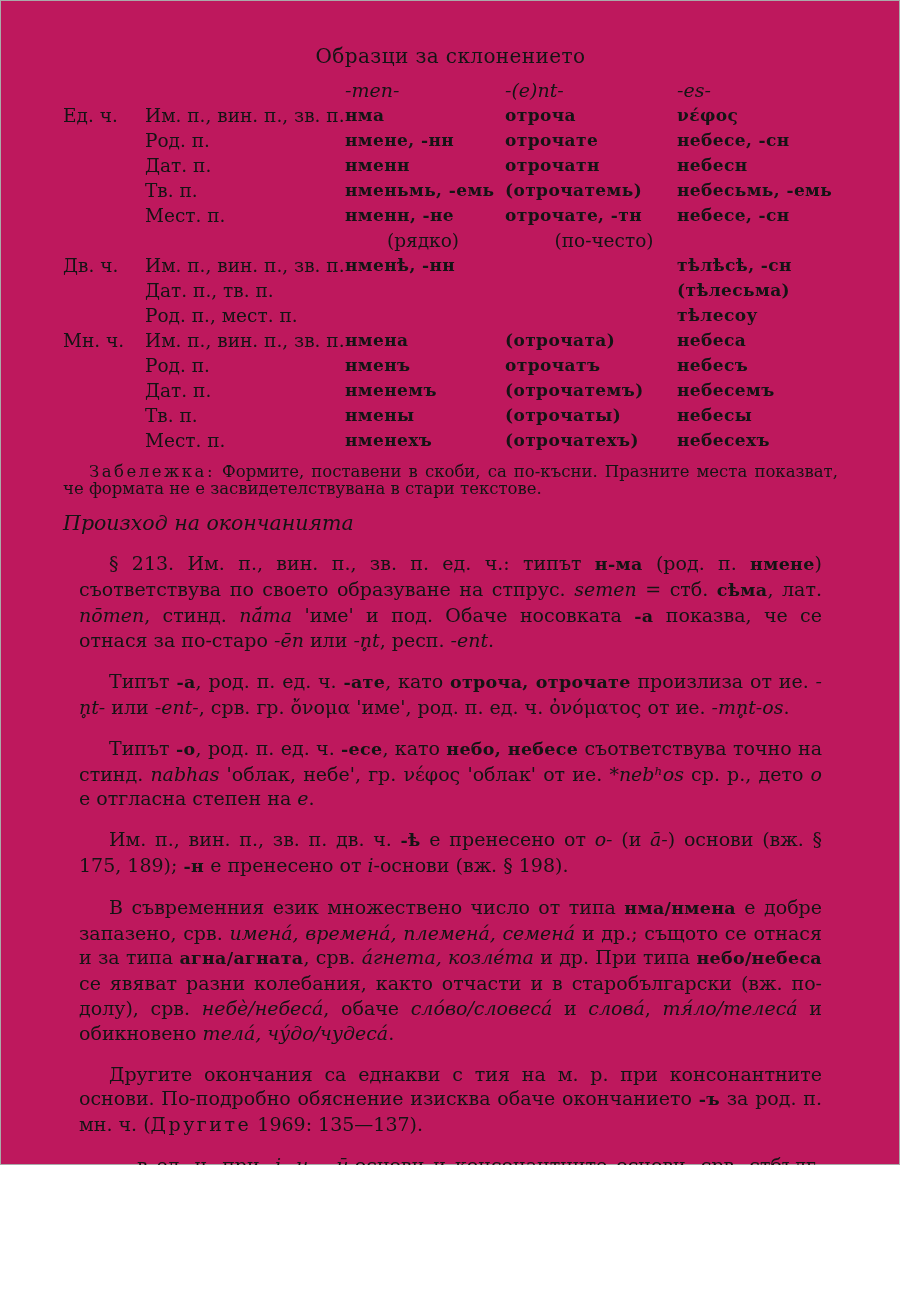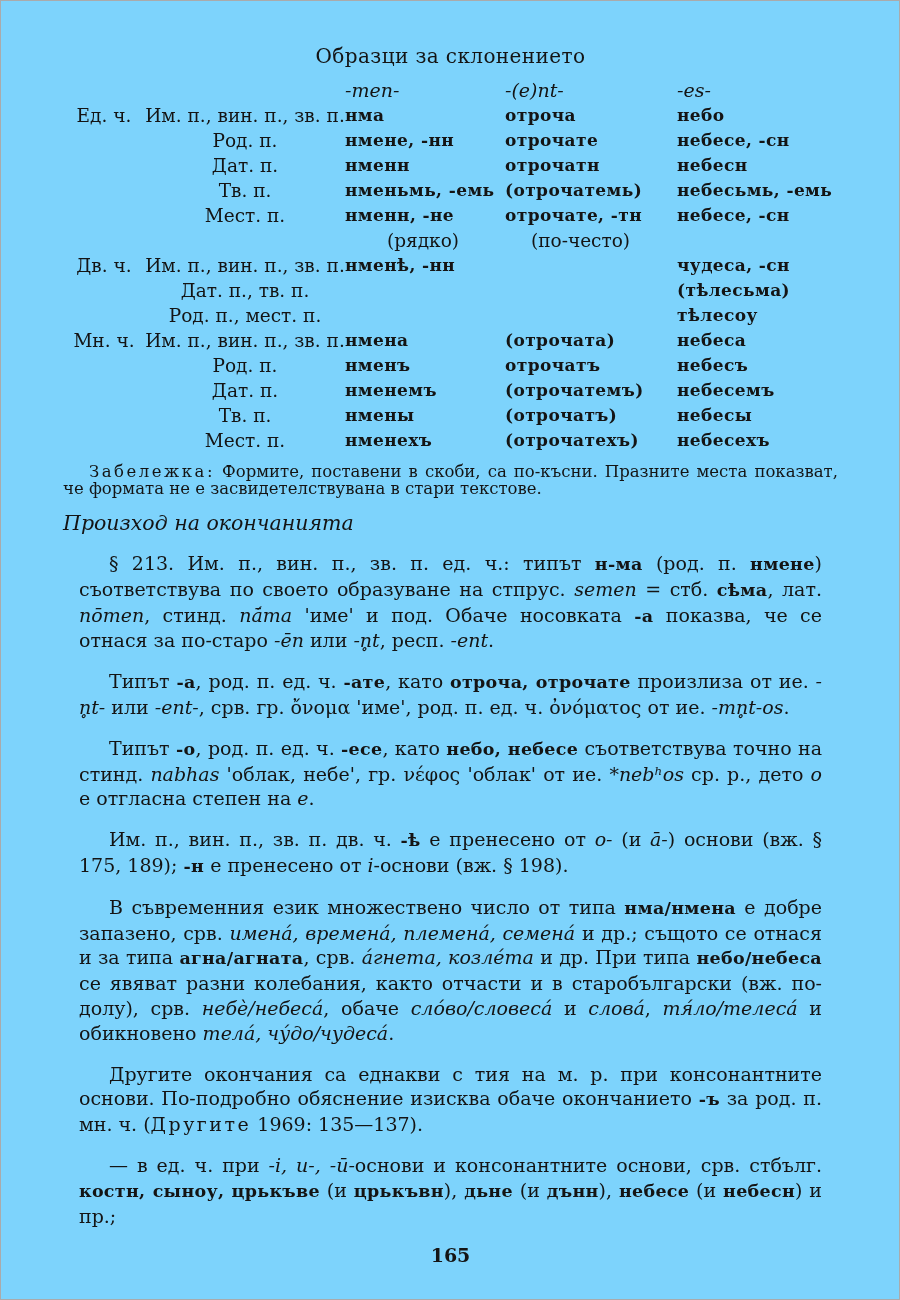"Образци за склонението" .page { background: #7dd3fc -> #be185d; height: 1300px -> 1165px }
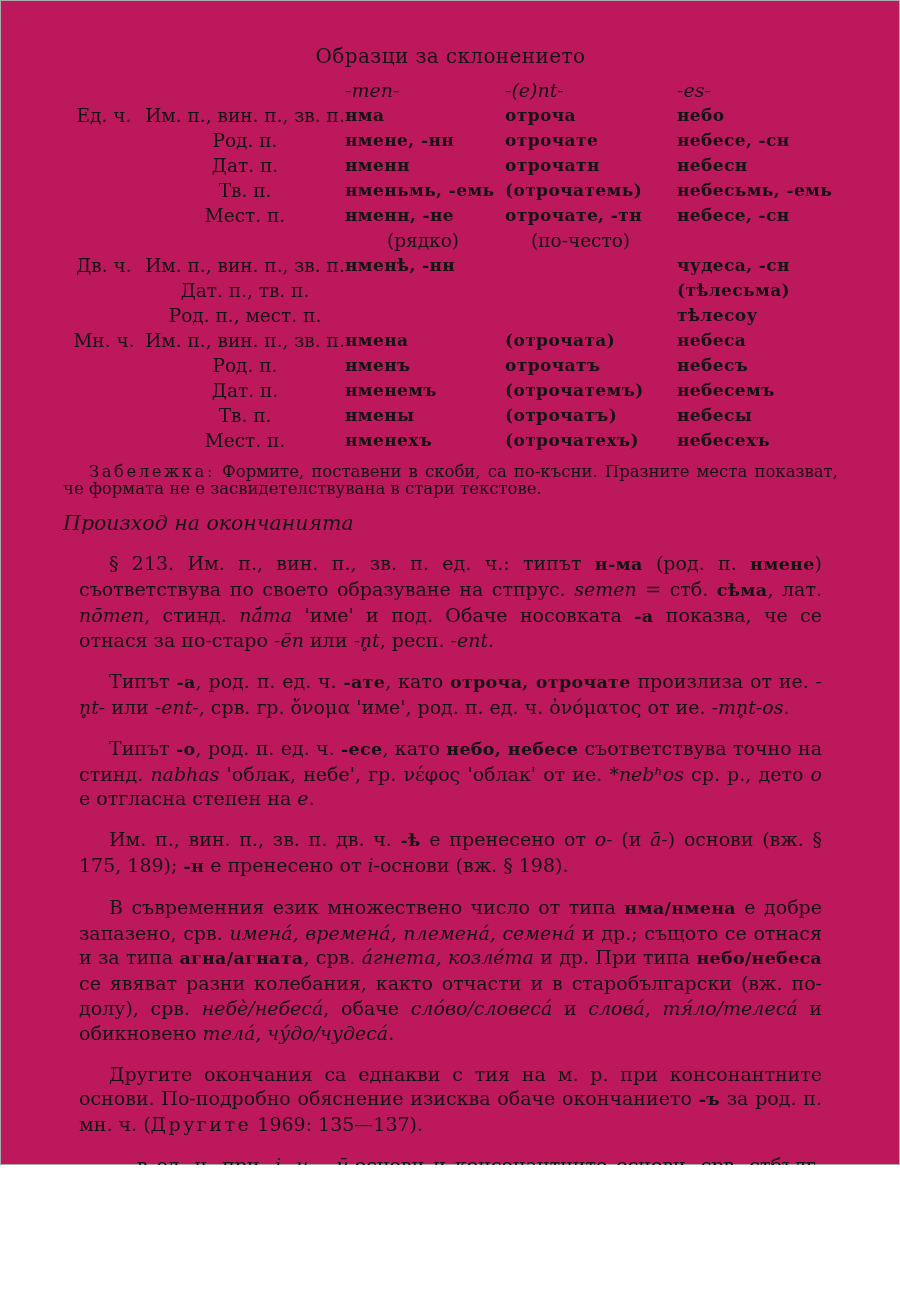"Ед. ч." .c-num, .c-case { text-align: center -> none }
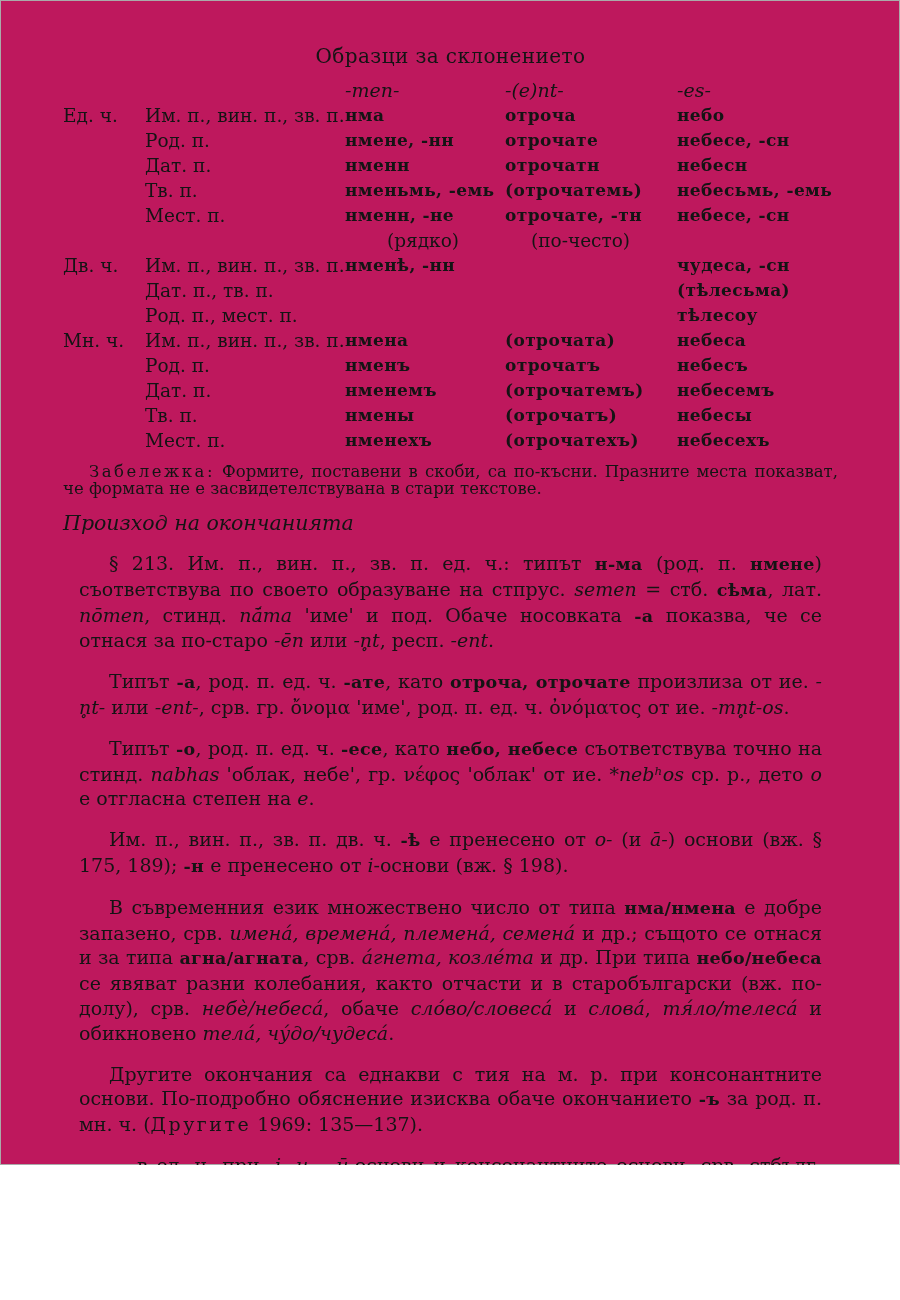"небо" div.cell { text: небо -> νέφος }
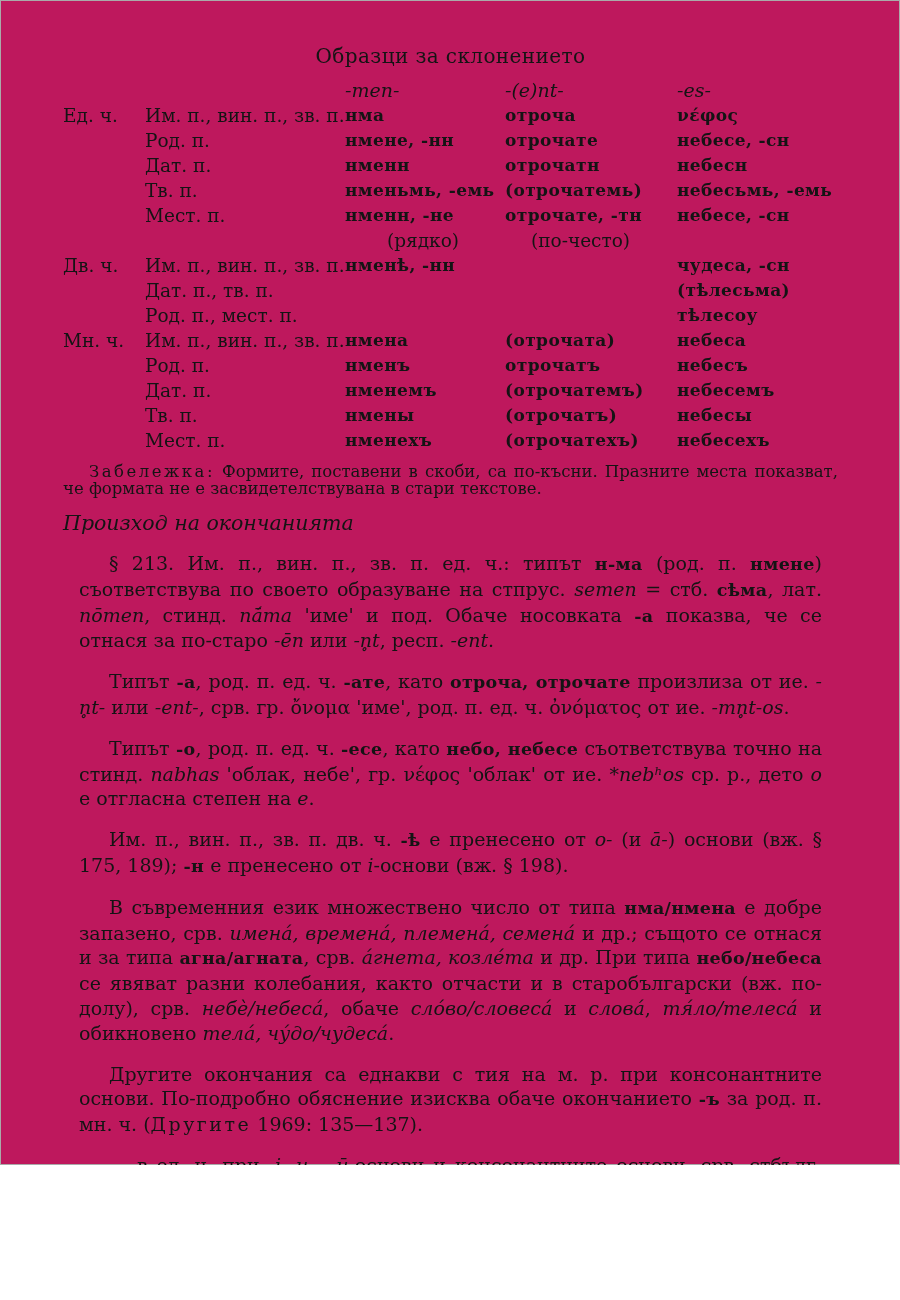"(по-често)" .sub .c-ent { text-align: none -> center }
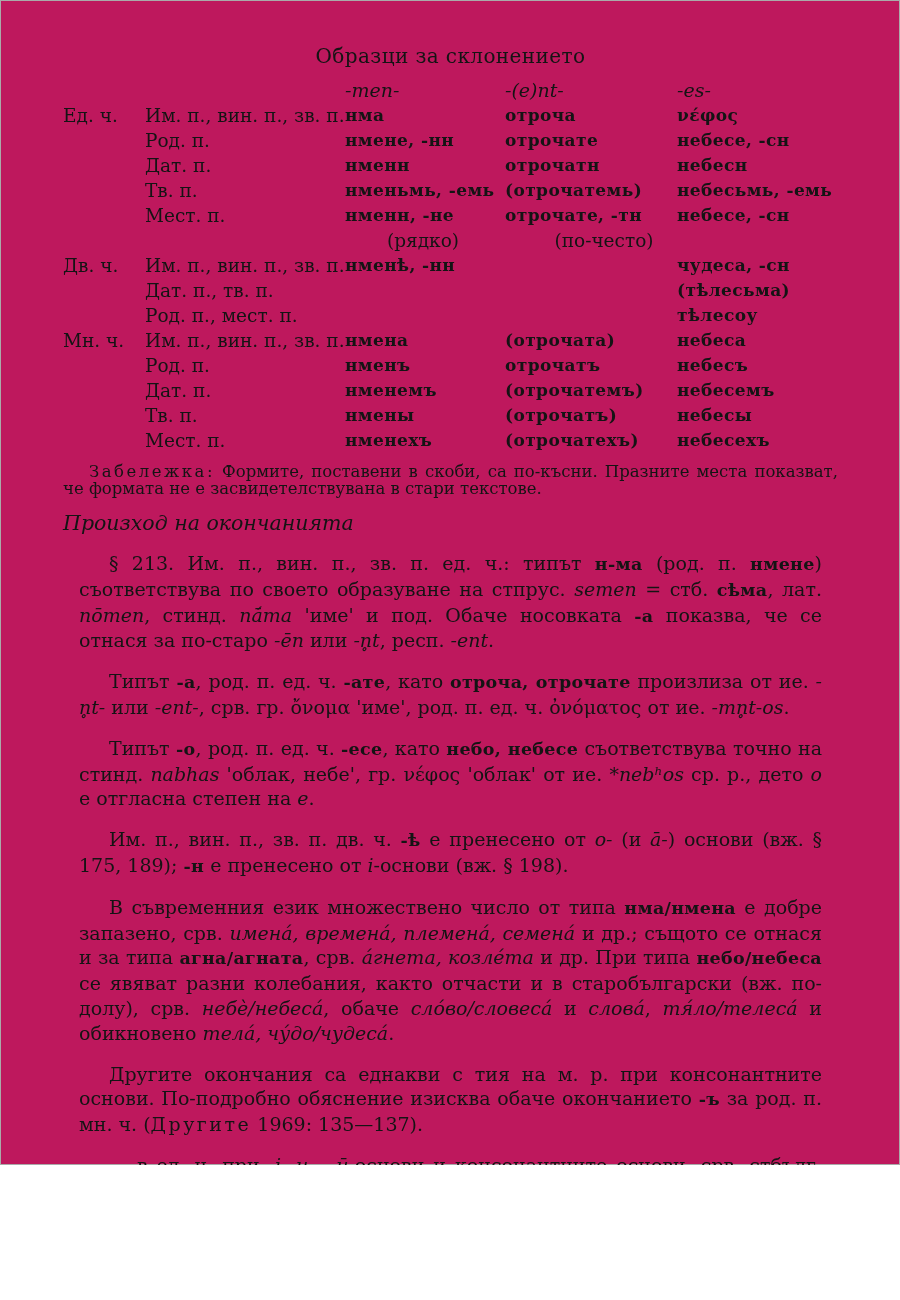"чудеса, -сн" div.cell { text: чудеса -> тѣлѣсѣ }
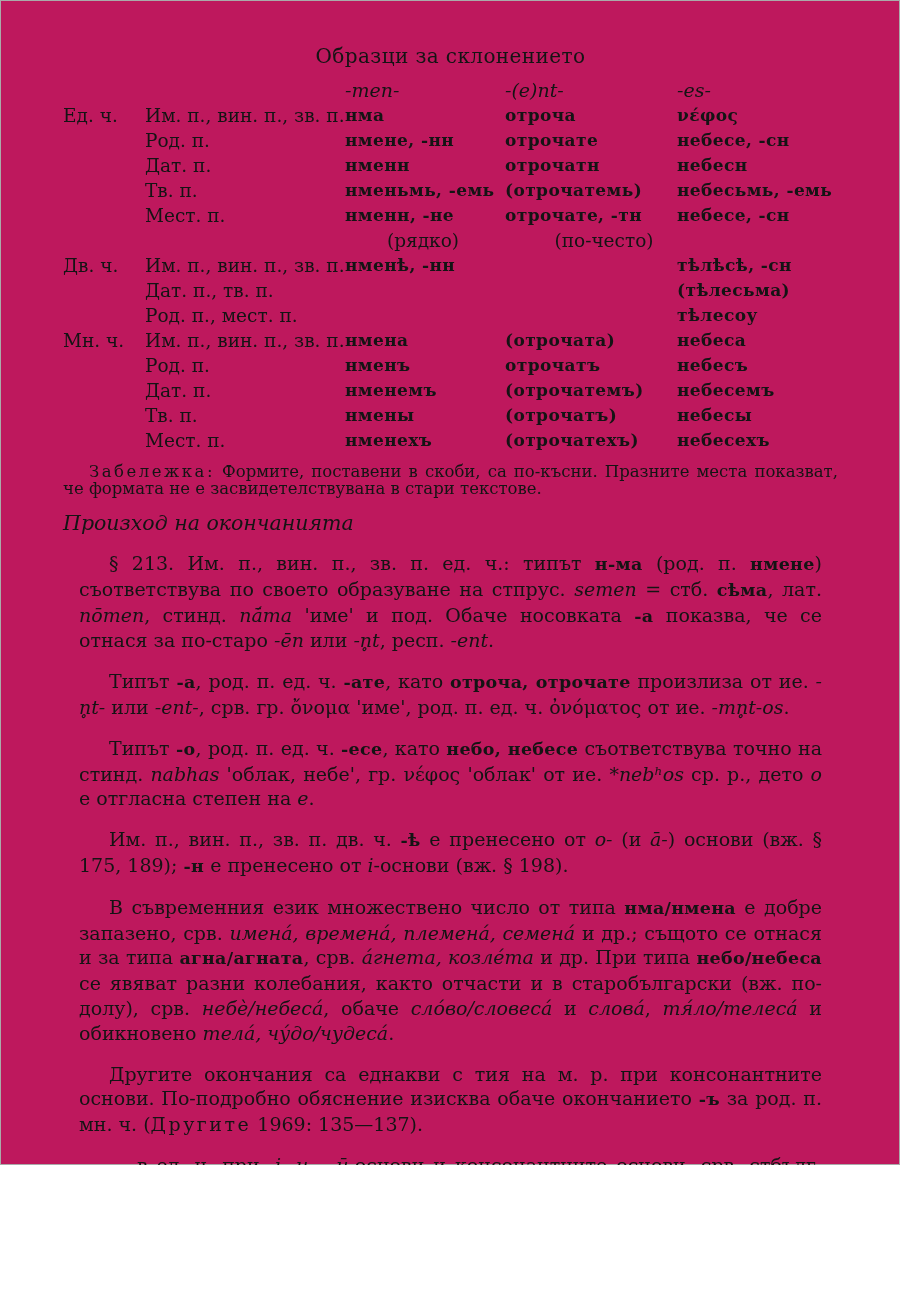"(отрочатъ)" div.cell { text: отрочатъ -> отрочаты }
